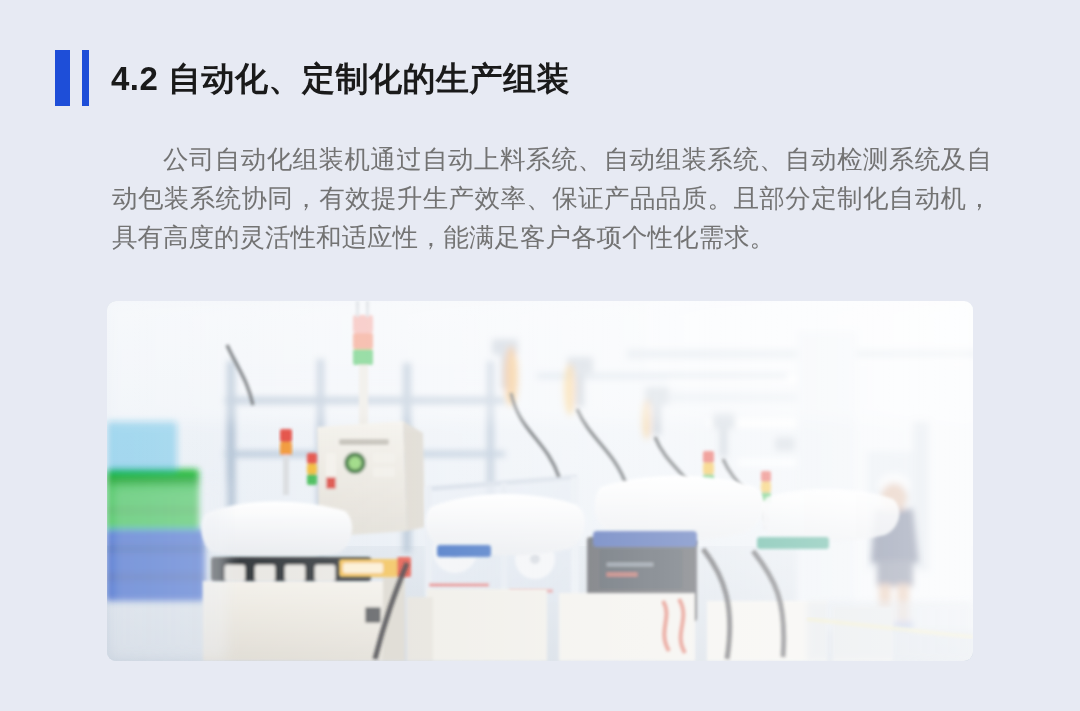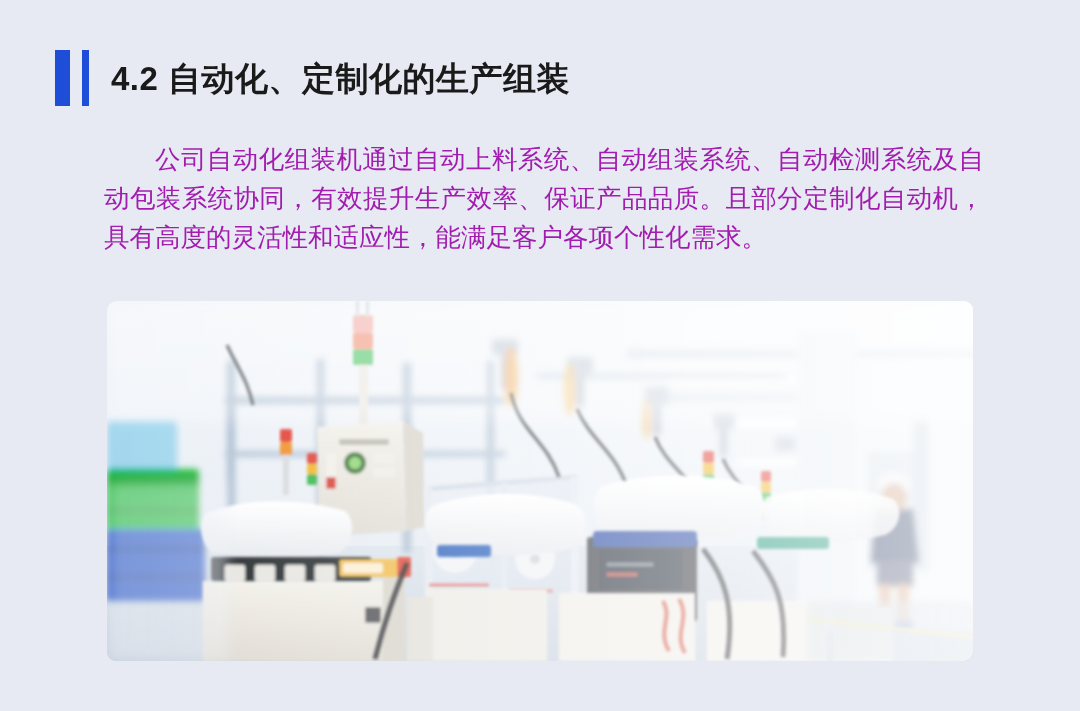"公司自动化组装机通过自动上料系统、自动组装系统、自动检测系统及自动包装系统协同，" .paragraph { color: #a21caf -> #737373; left: 104px -> 112px }
